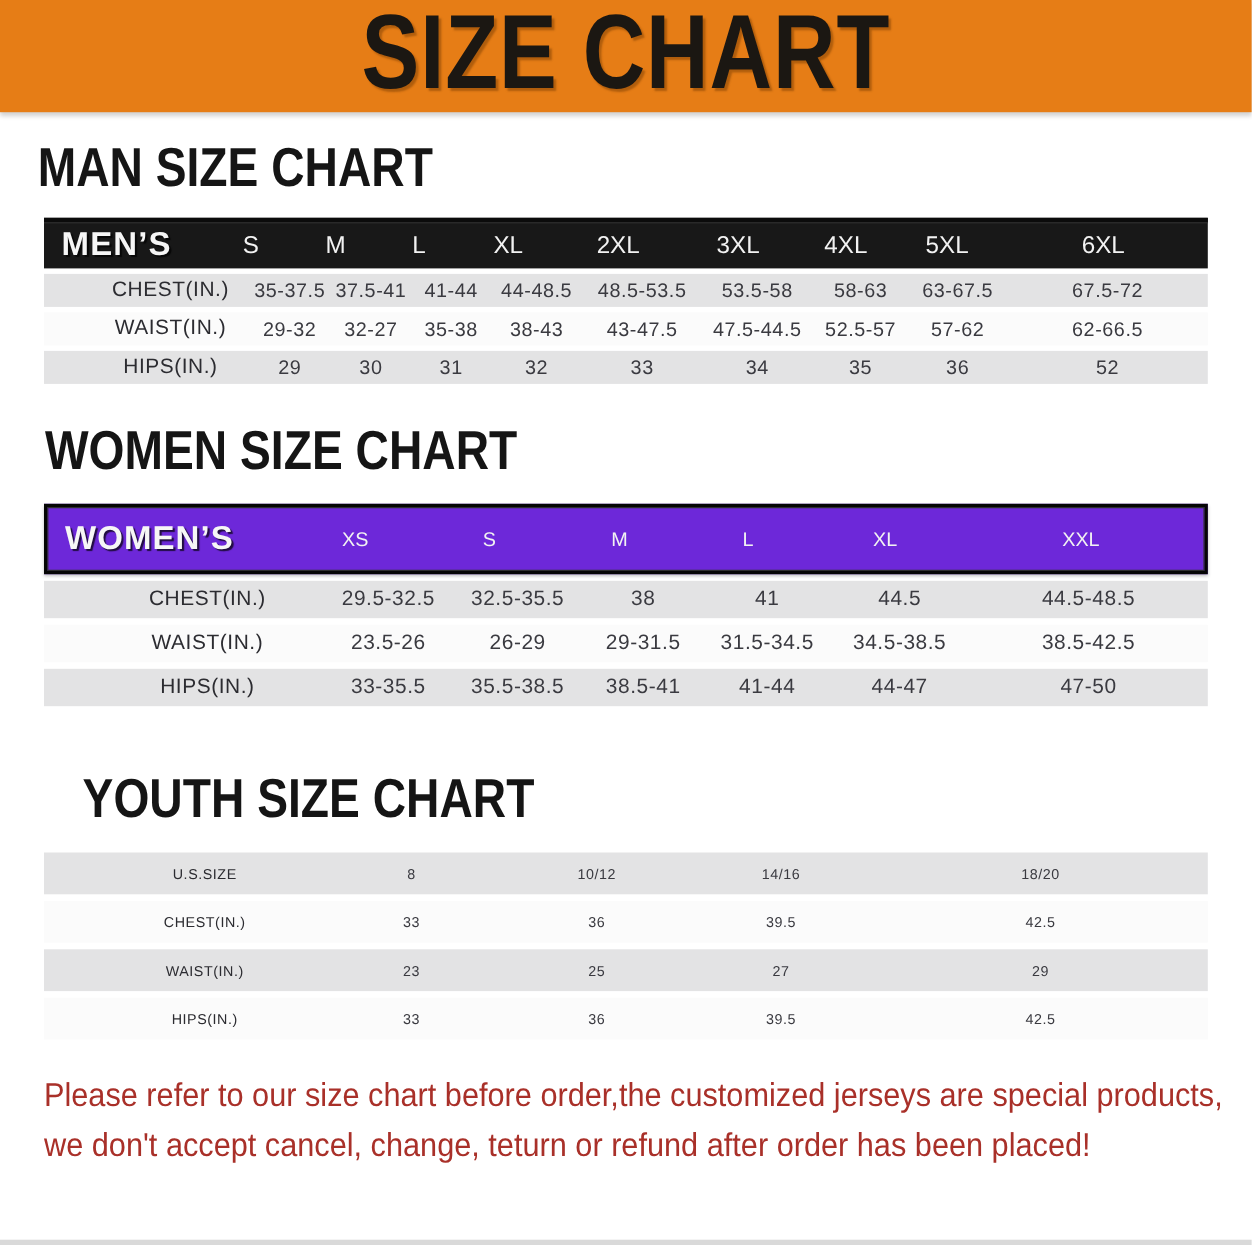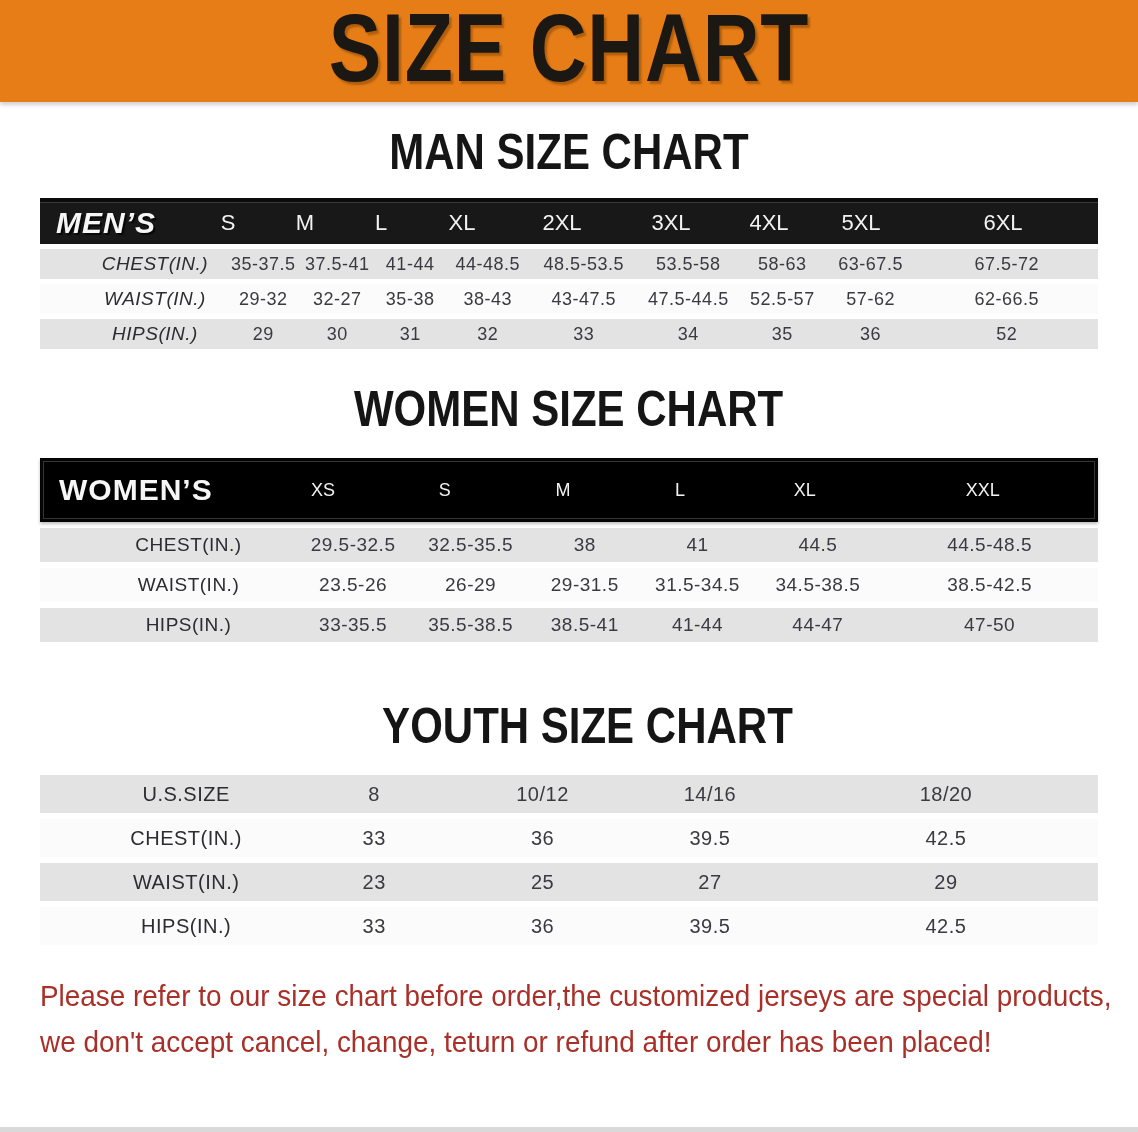"MAN SIZE CHART" .section-heading { text-align: center -> none }
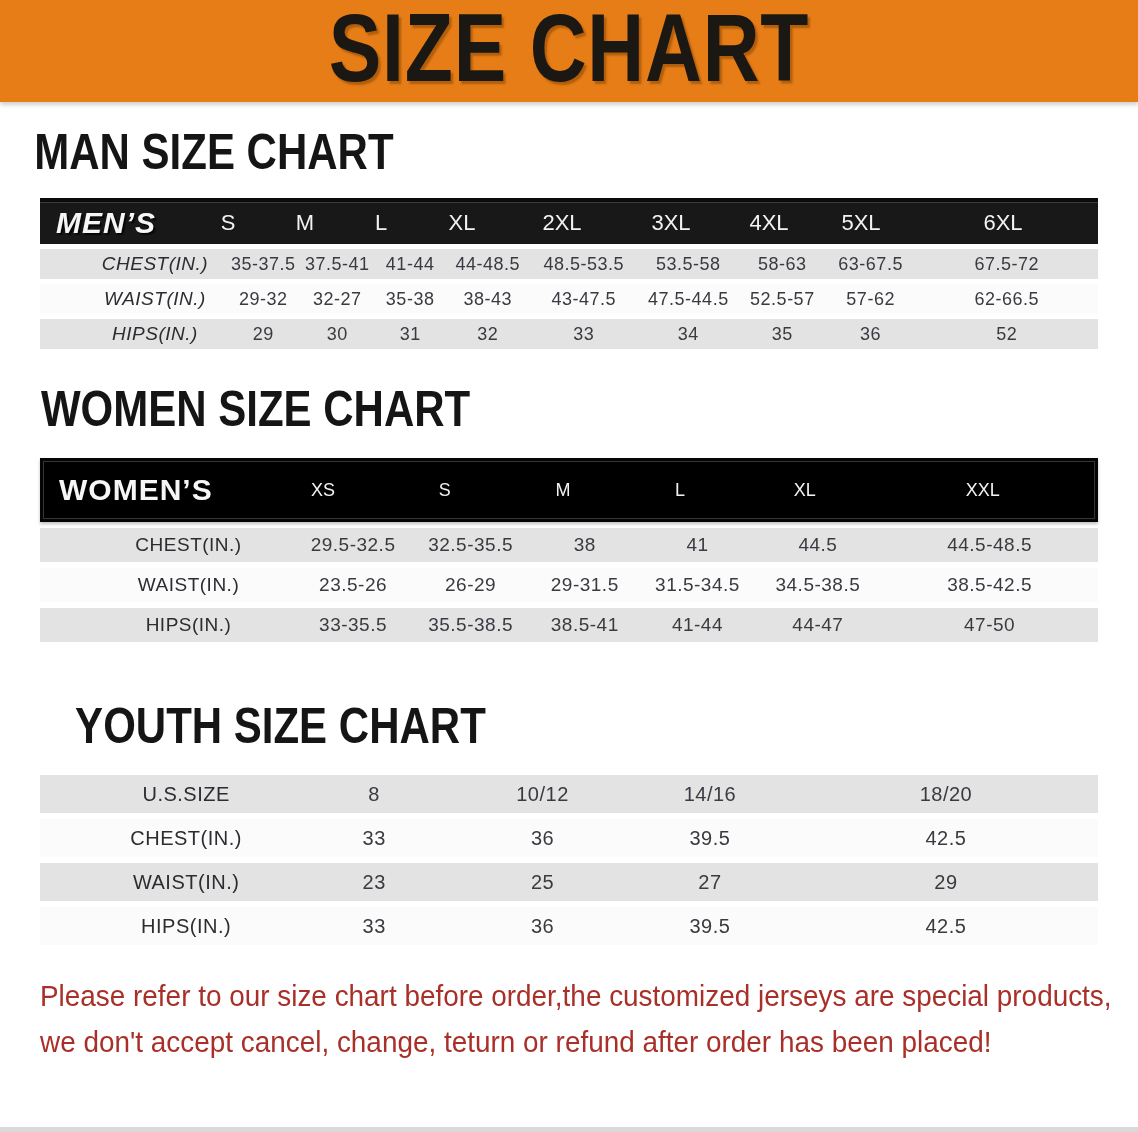"MEN’S" .mc0 { font-style: italic -> none }
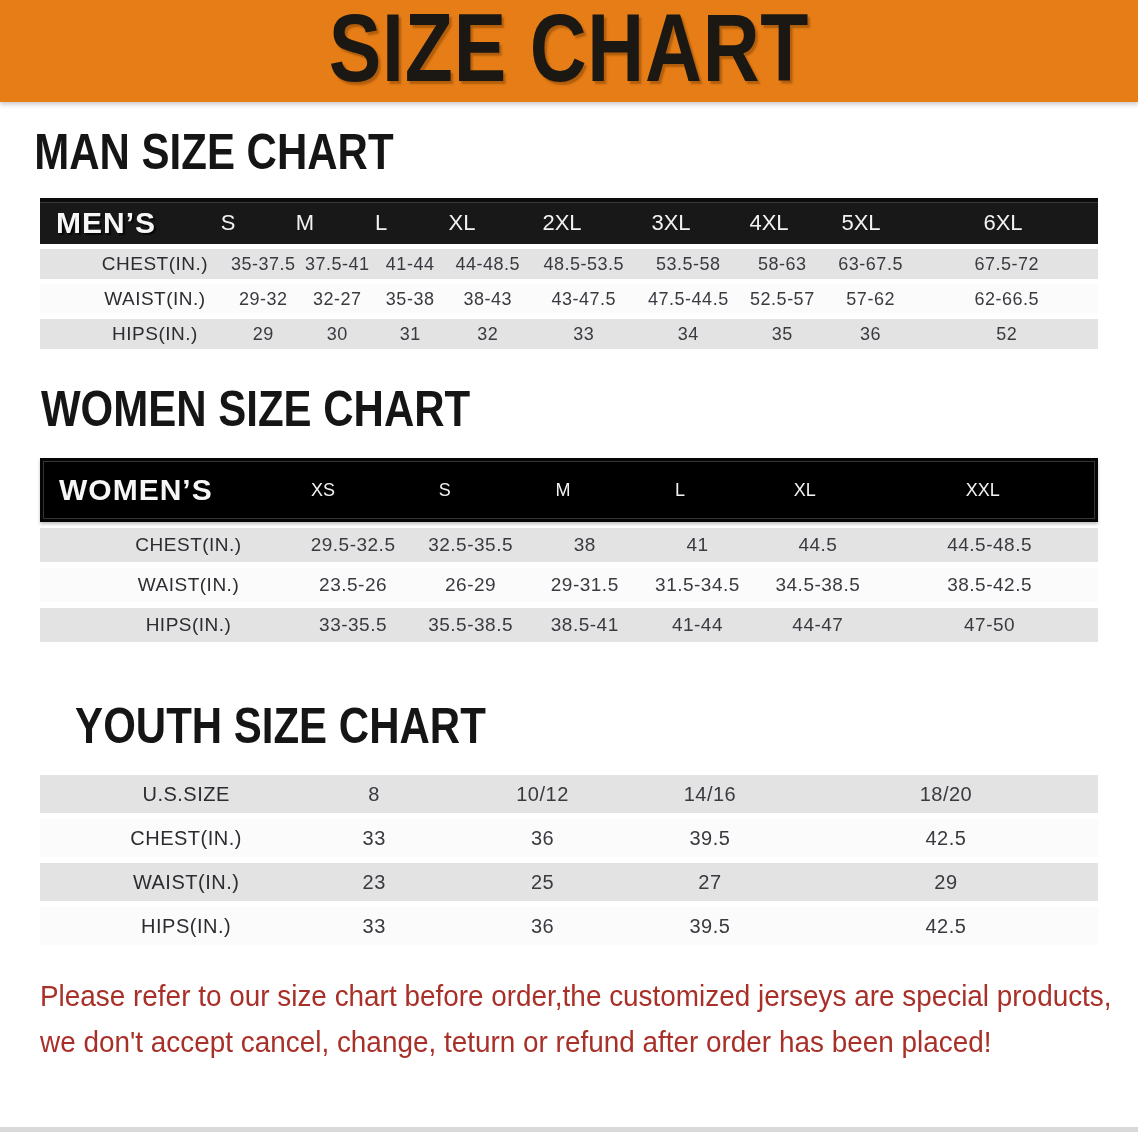"WOMEN’S" .thead-big { background: #000000 -> #6d28d9 }
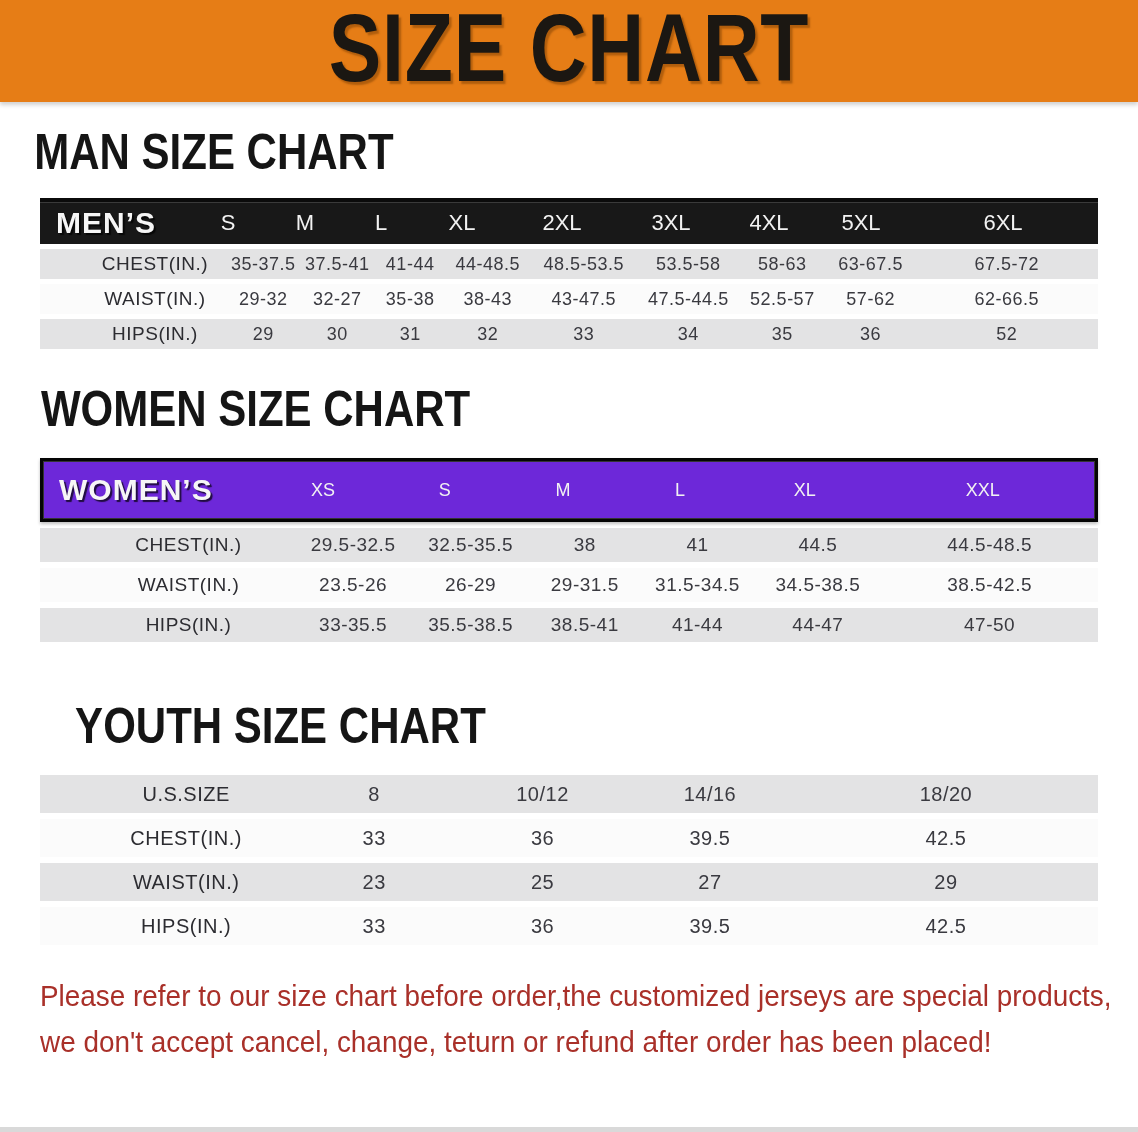"U.S.SIZE" .t-youth .rlabel, .t-youth .cell { font-size: 20px -> 13px }
